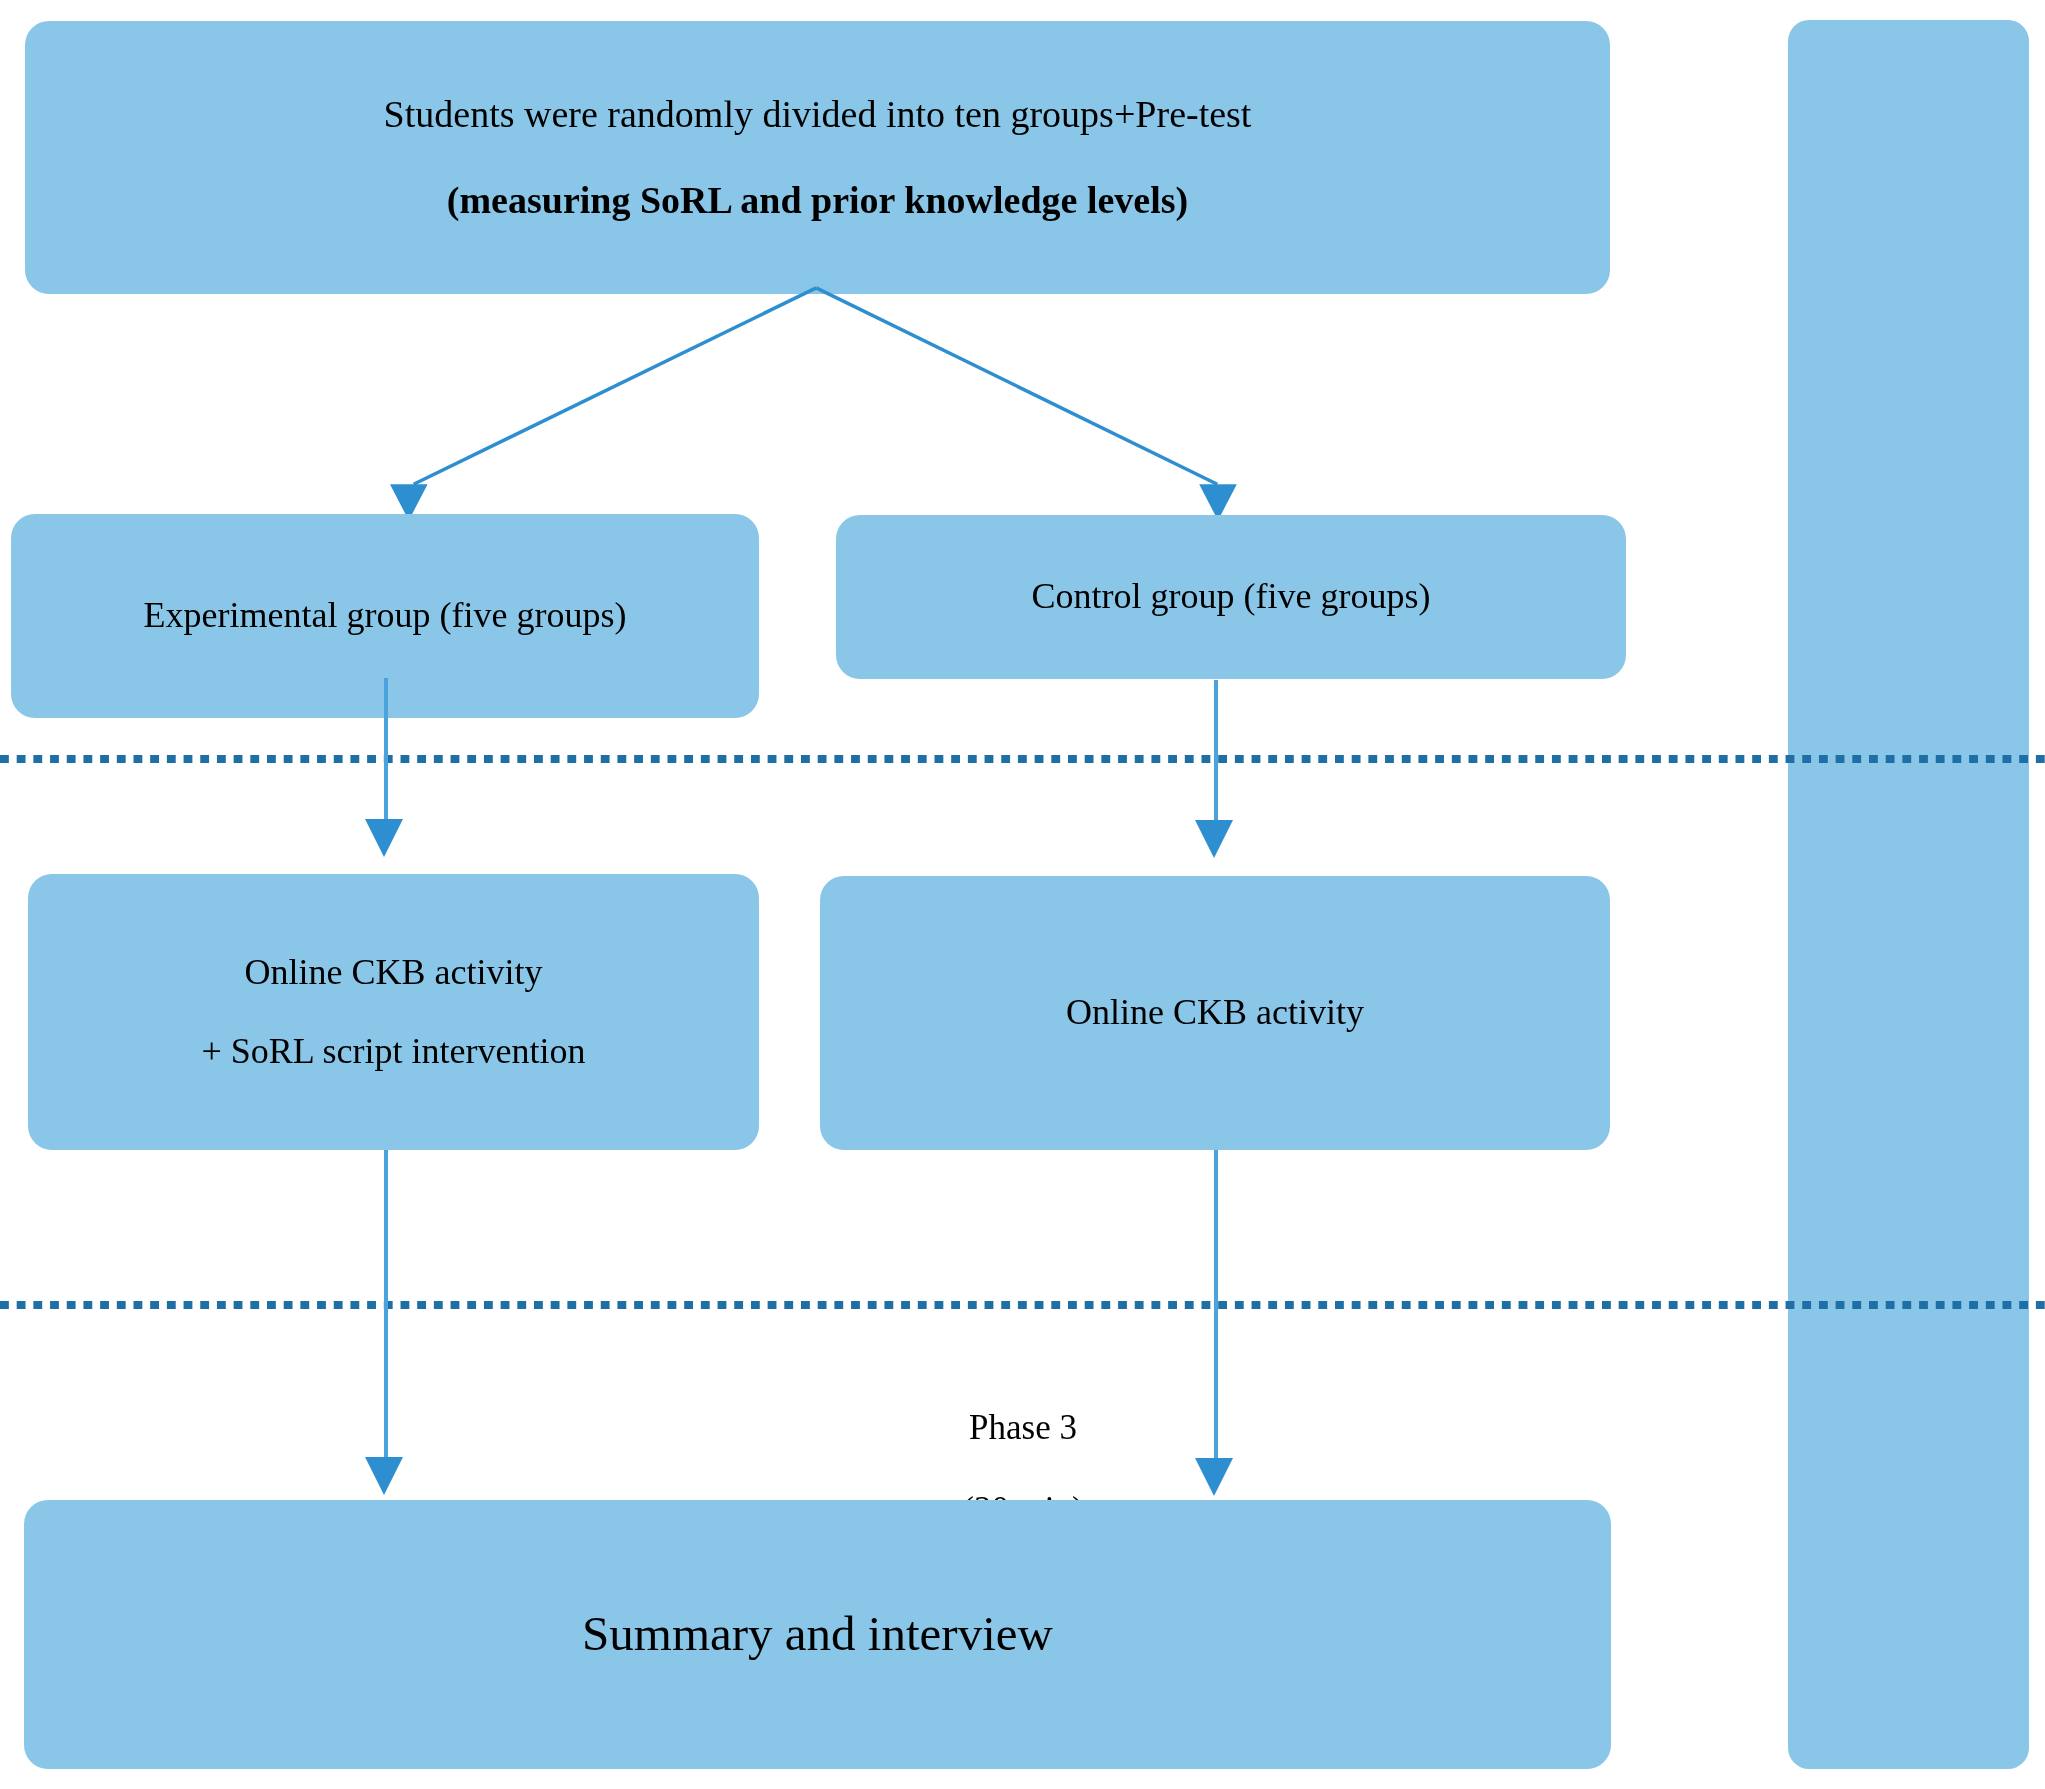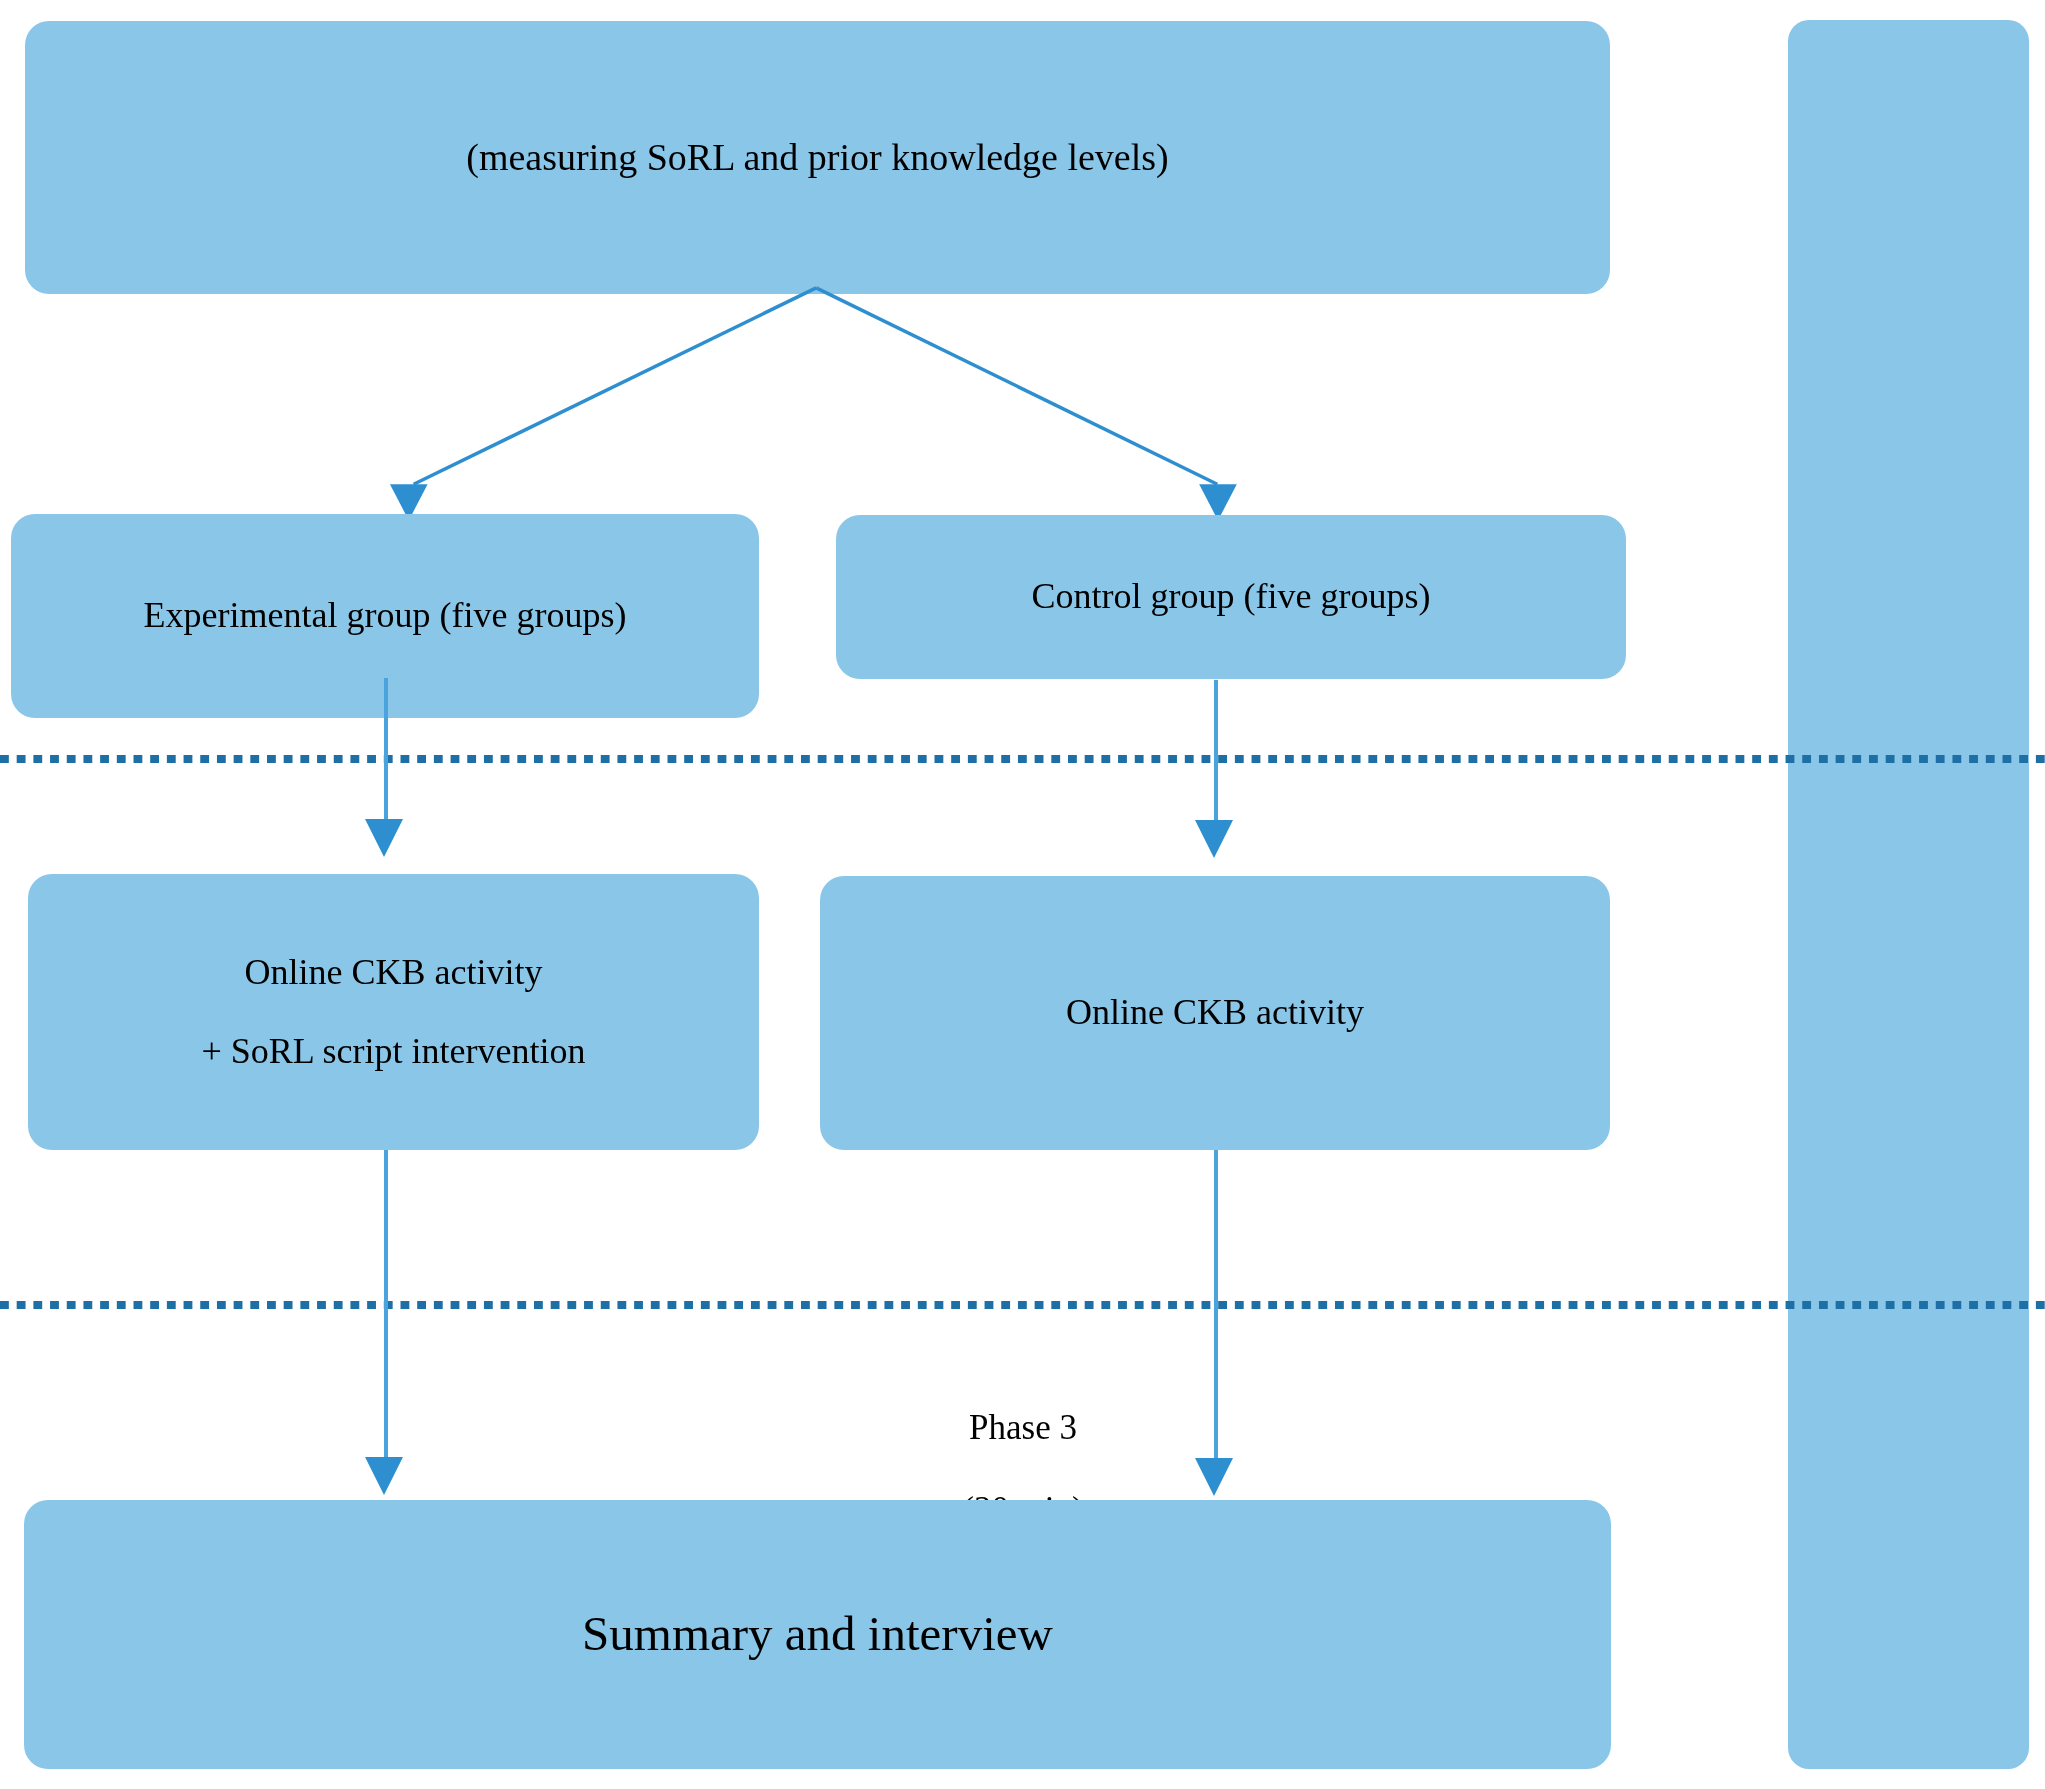"Students were randomly divided into" span.line { html: none -> <span>Students were randomly divided into ten groups+Pre-test</span> }
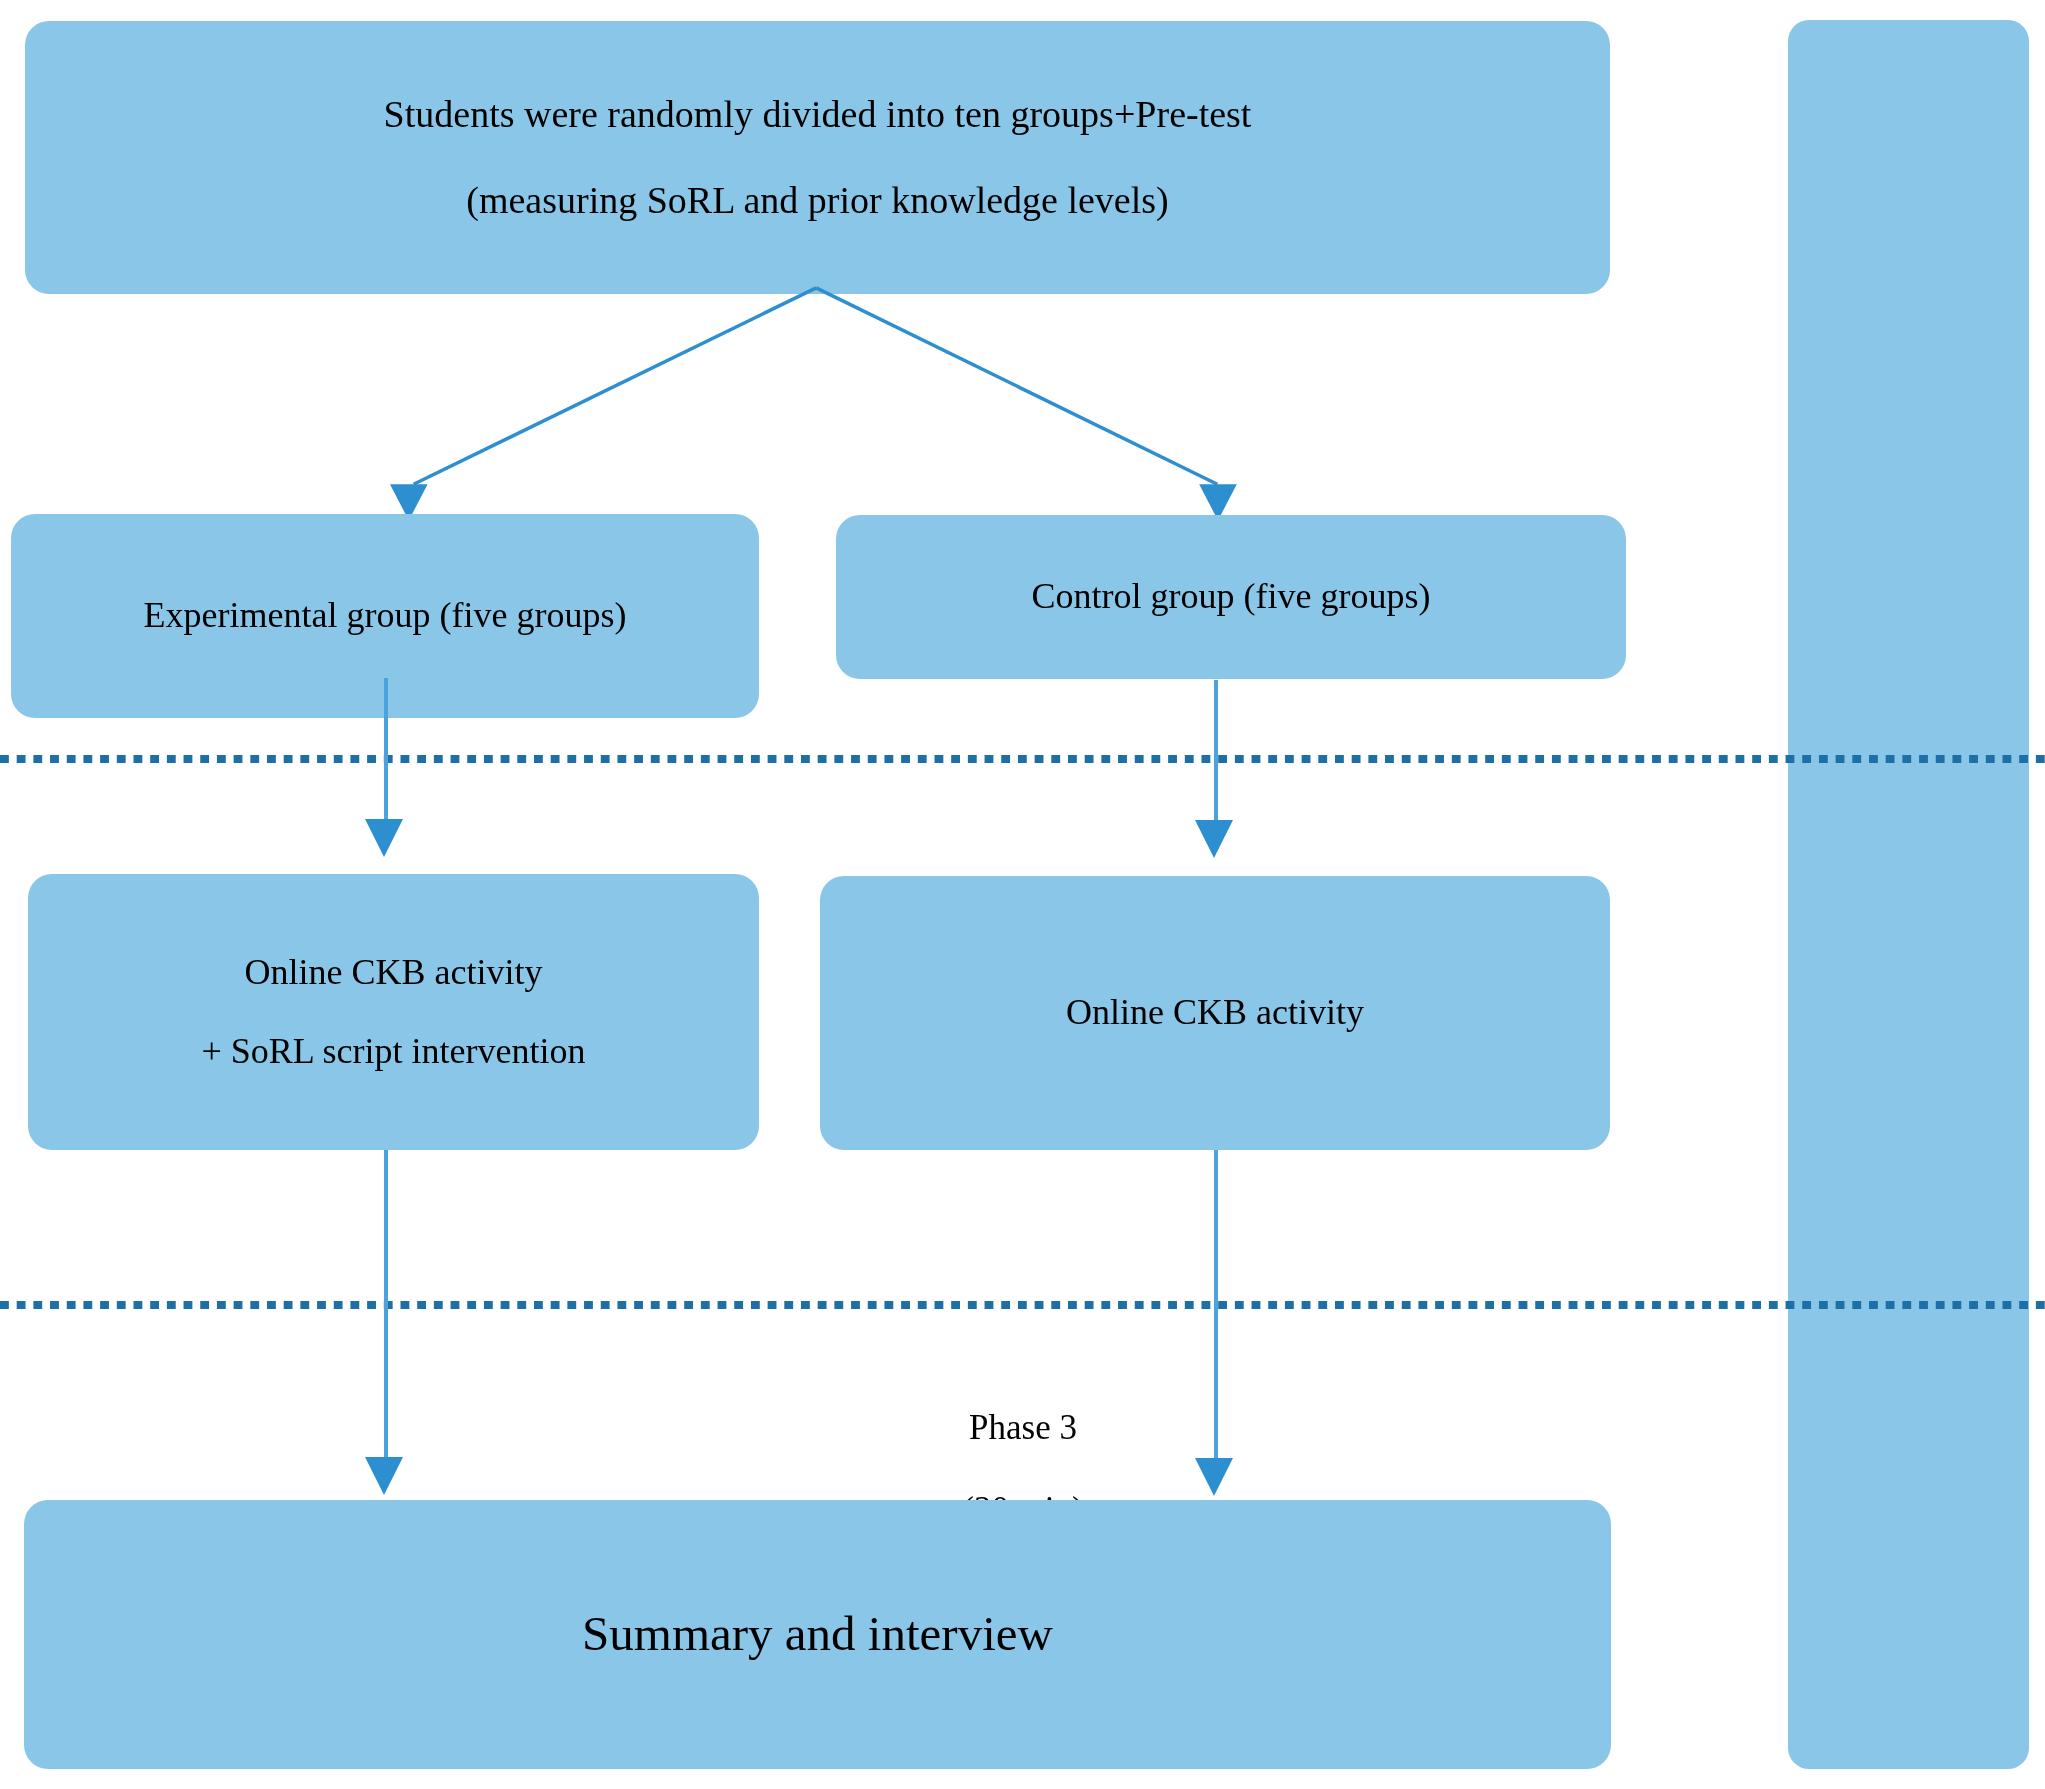"(measuring SoRL and prior knowledge" #node-pretest .line + .line { font-weight: none -> bold }
